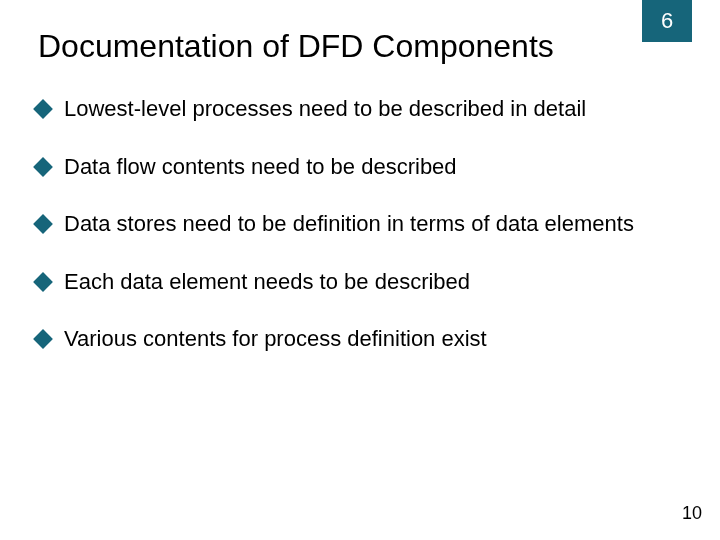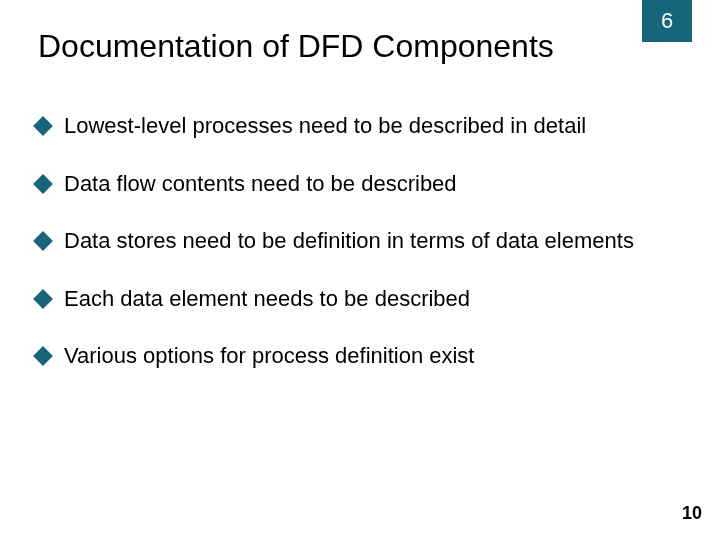"Lowest-level processes need to be" .bullets { top: 112px -> 95px }
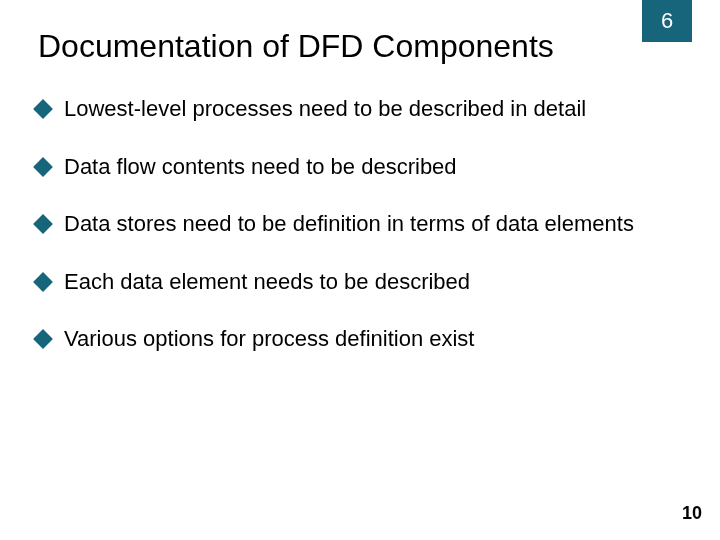"Various options for process definition" div.text { text: options -> contents }
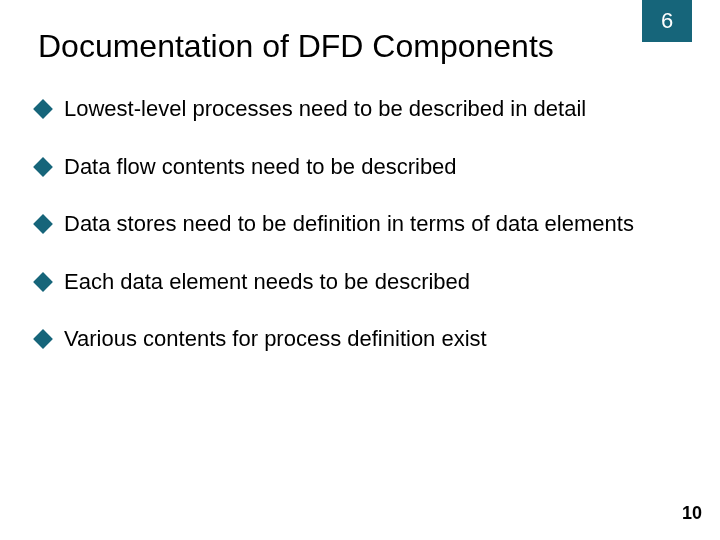"10" .pageno { font-weight: bold -> normal }
